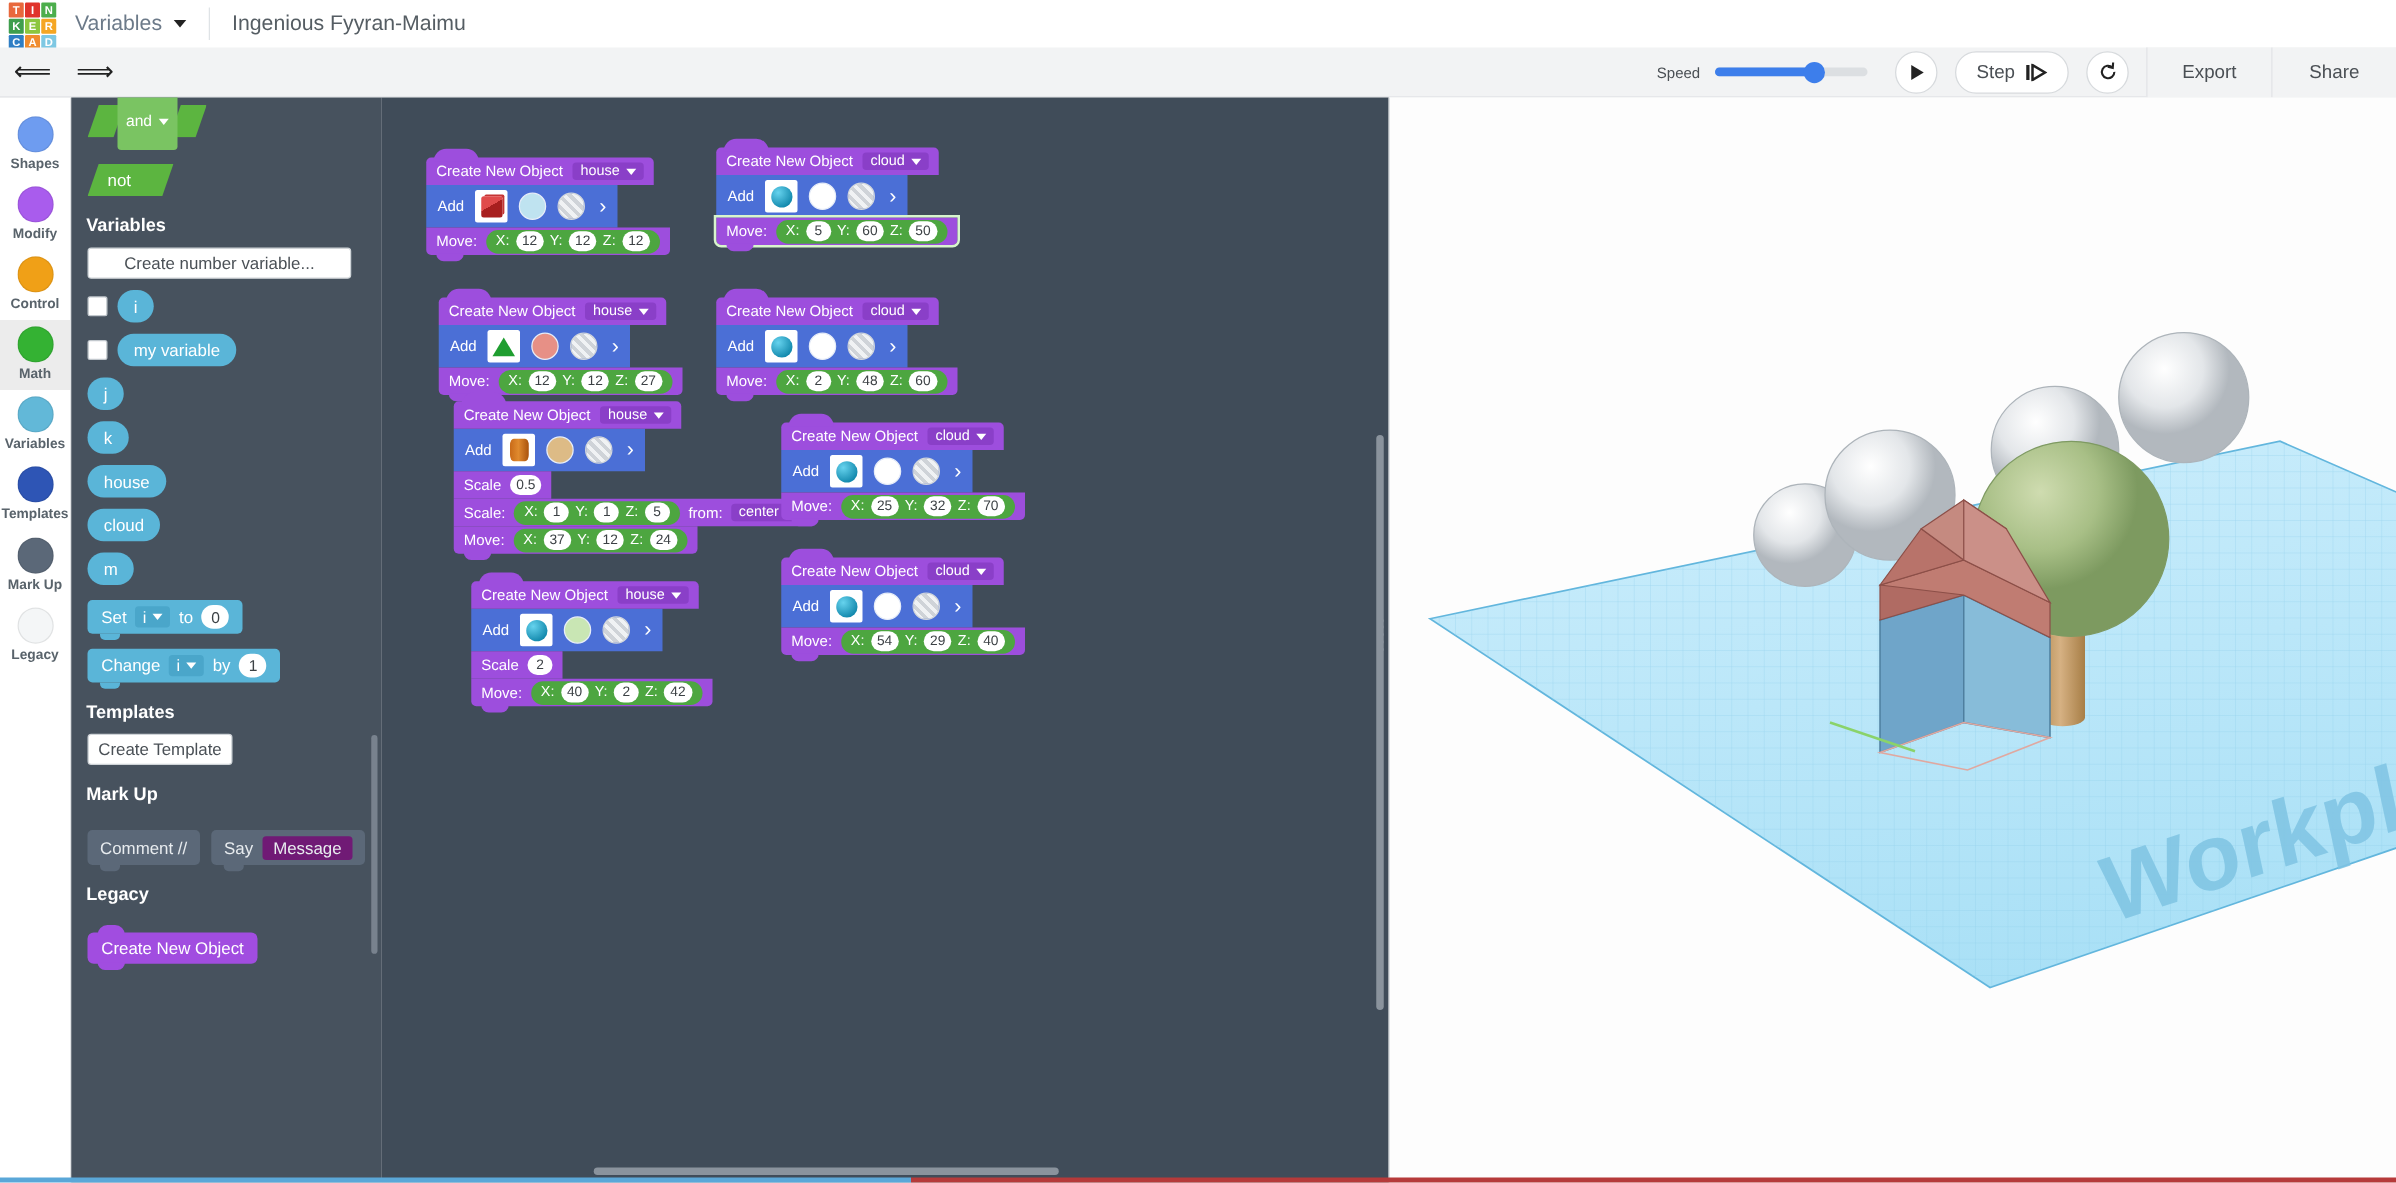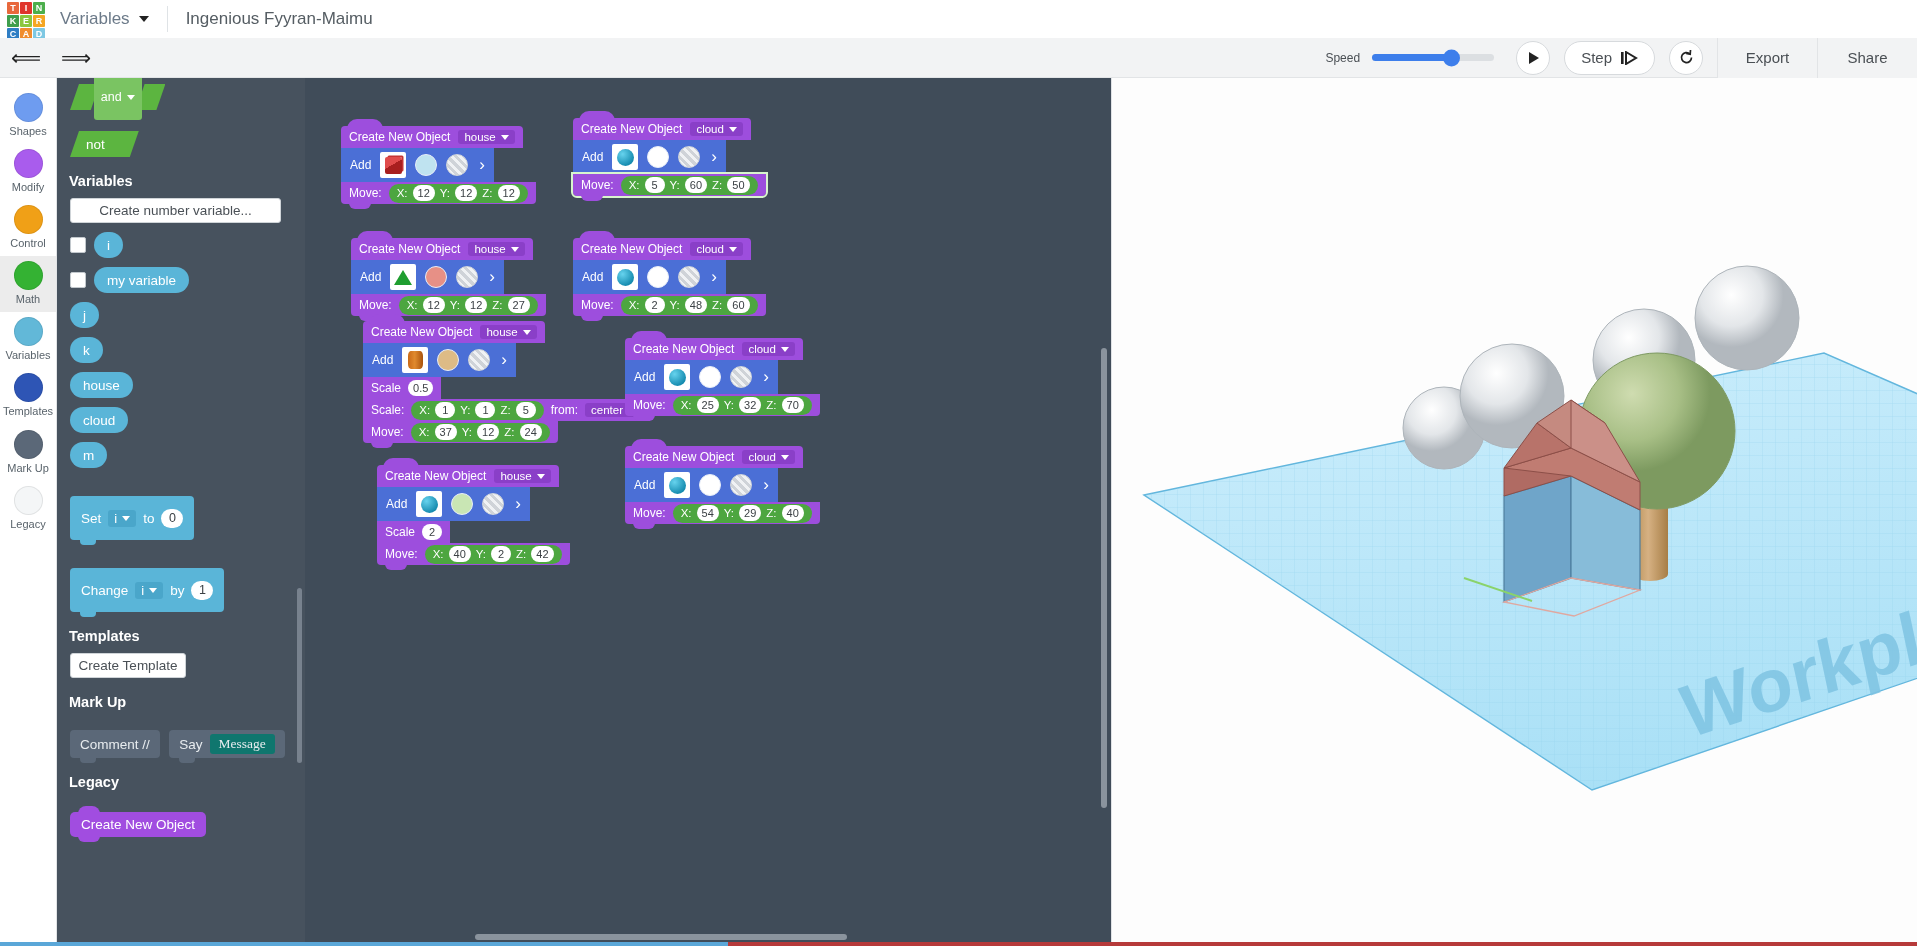"Shapes" .rail-label { font-weight: none -> bold }
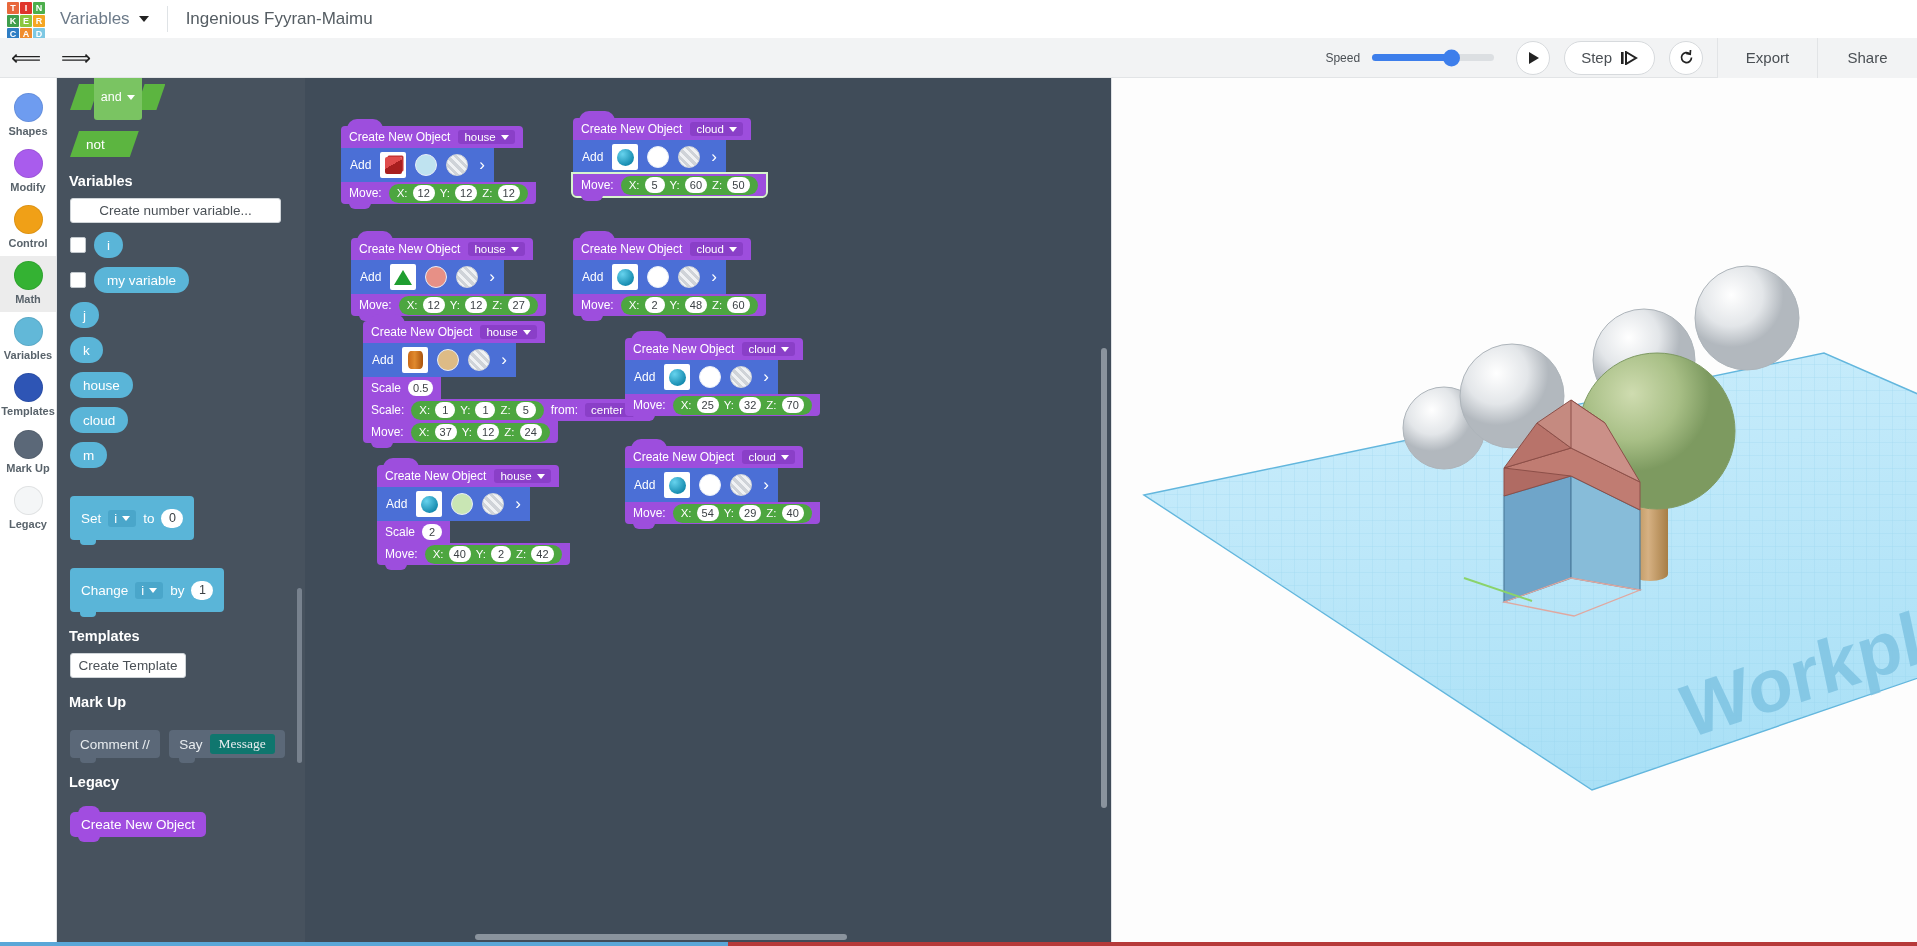"Set" .blue-blk { height: 44px -> 27px; margin: 28px 0 0 5px -> 12px 0 0 5px }
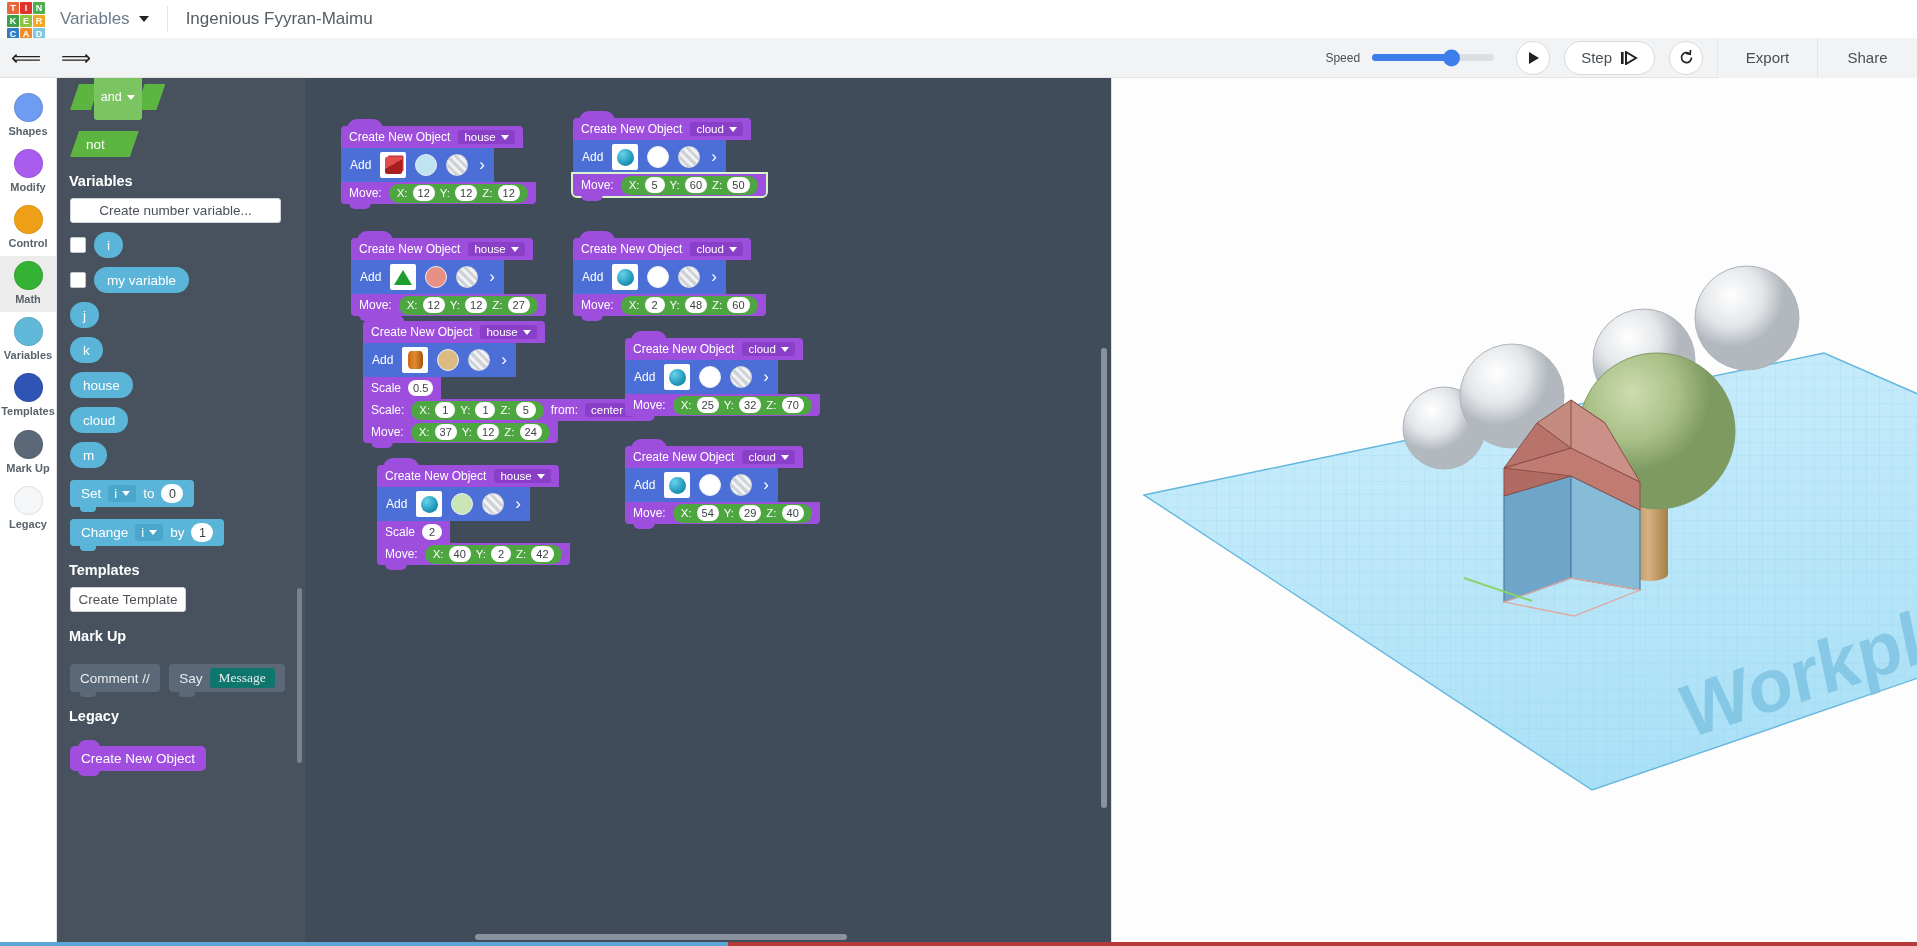"Message" .gray-inner { background: #0f766e -> #701a75; font-family: Liberation Serif, serif -> none }
